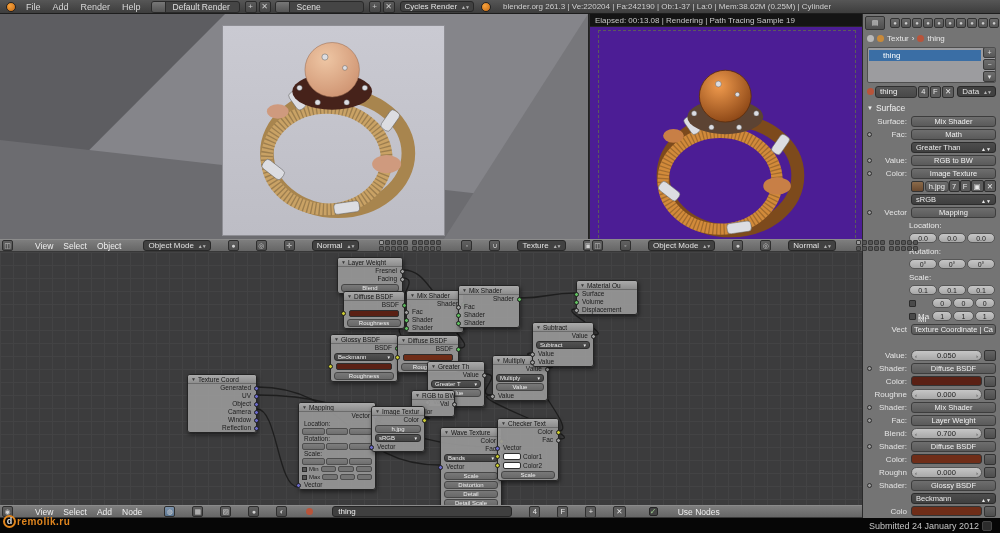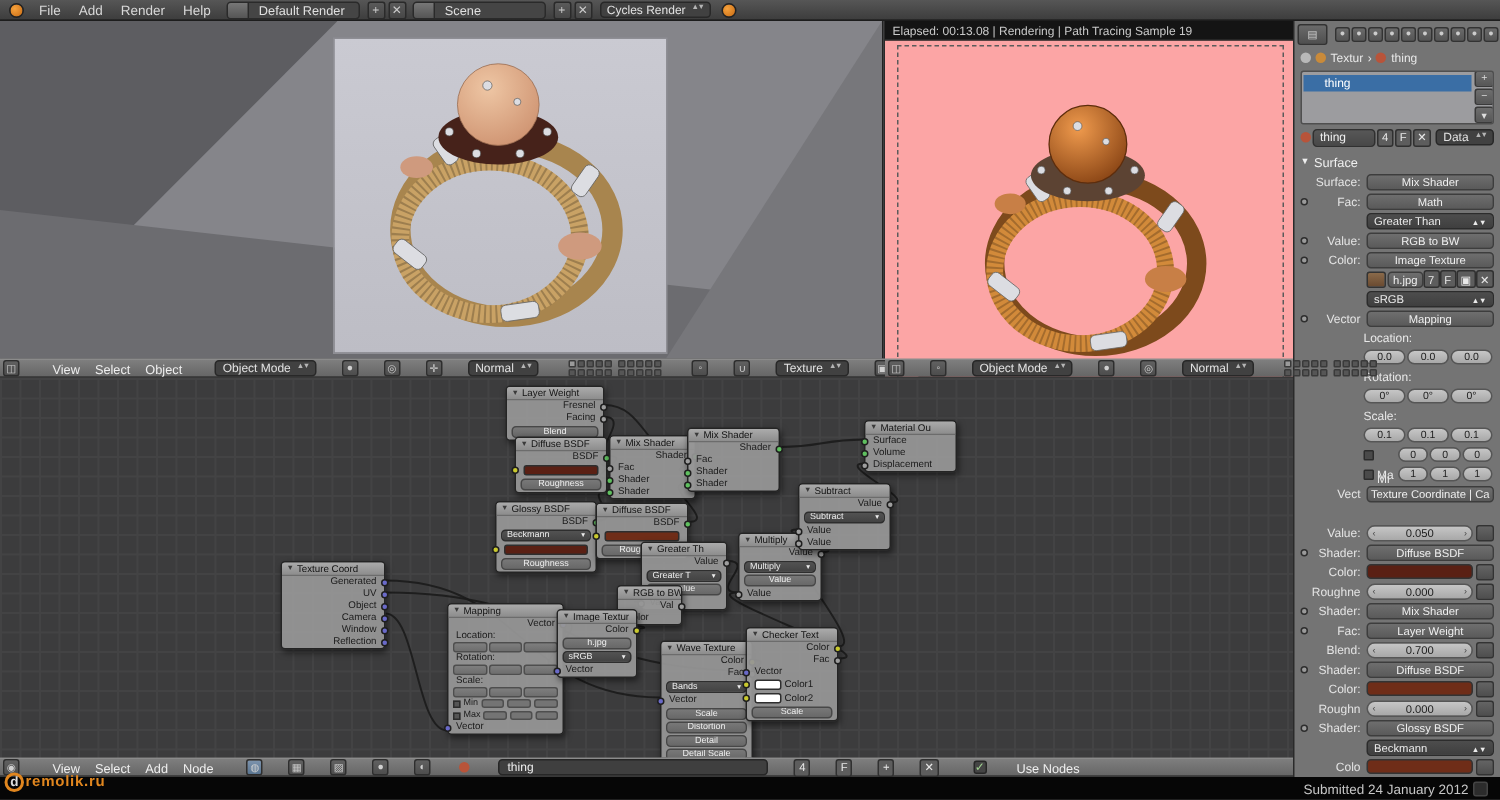"Cycles Render" .dd { align-items: flex-start -> center }
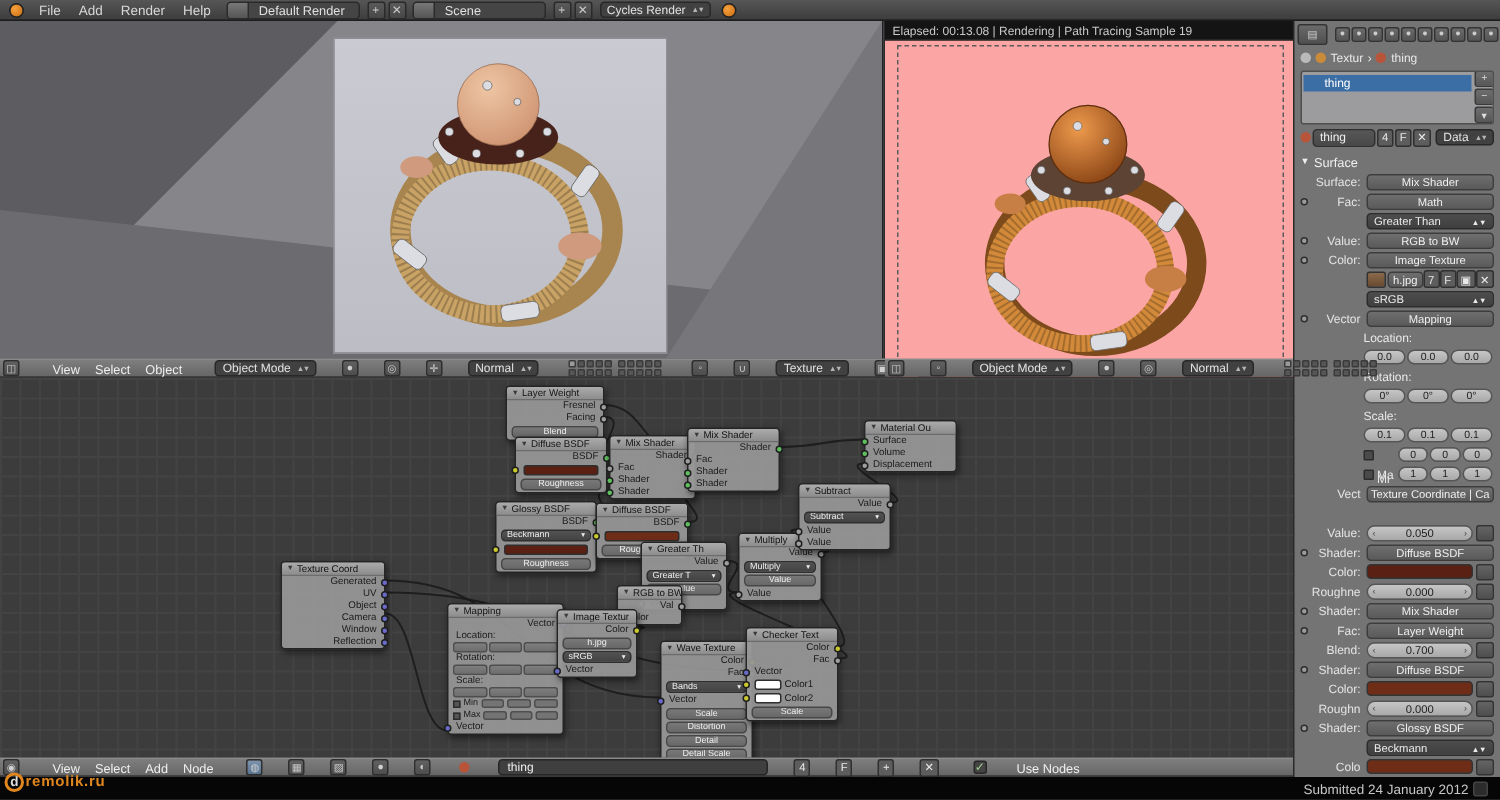"blender.org 261.3 | Ve:220204 |" span.stats { html: none -> <span>blender.org 261.3 | Ve:220204 | Fa:242190 | Ob:1-37 | La:0 | Mem:38.62M (0.25M) | Cylinder</span> }
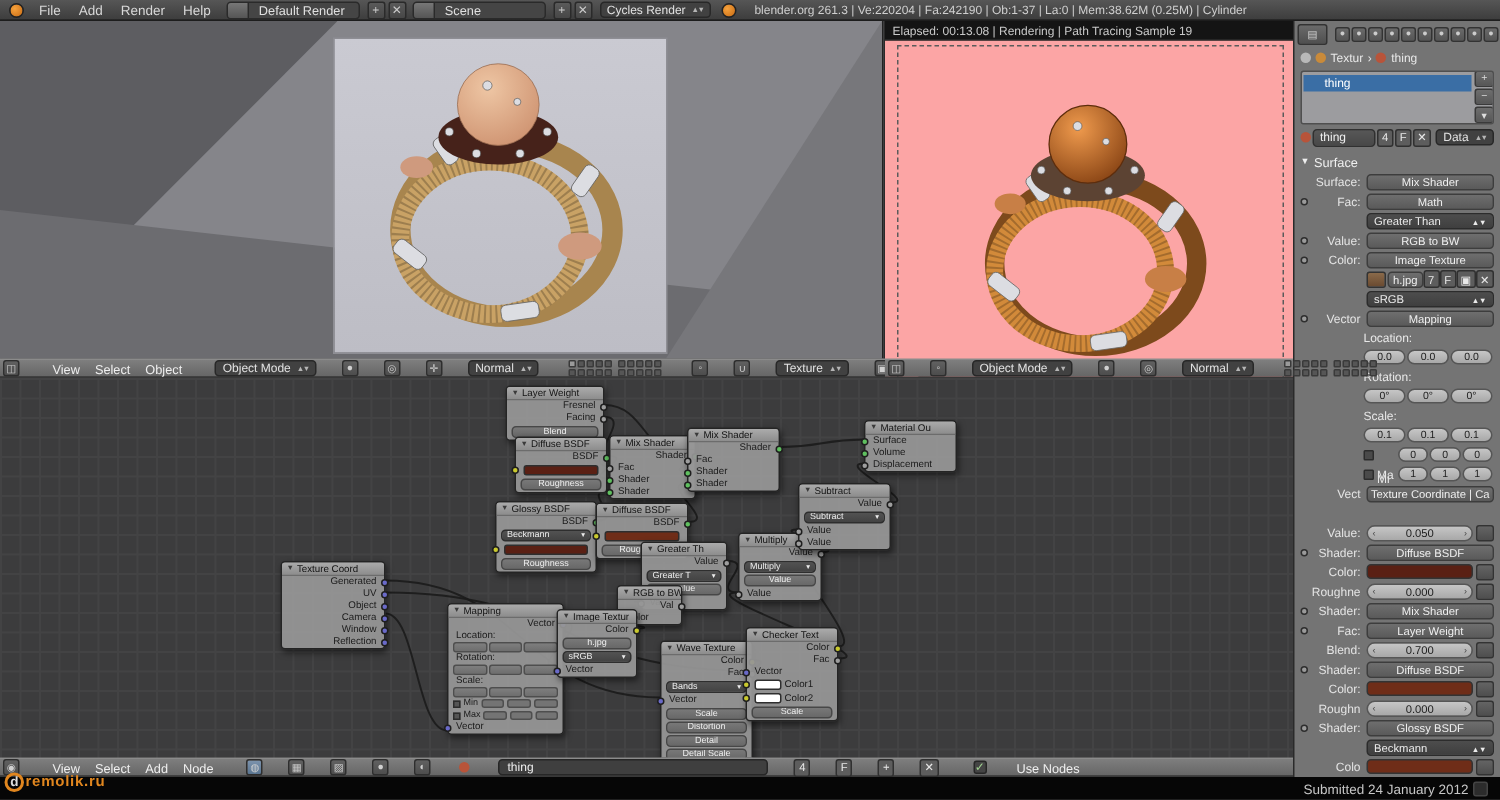"Elapsed: 00:13.08 | Rendering |" #render { background: #fca5a5 -> #4c1d95 }
